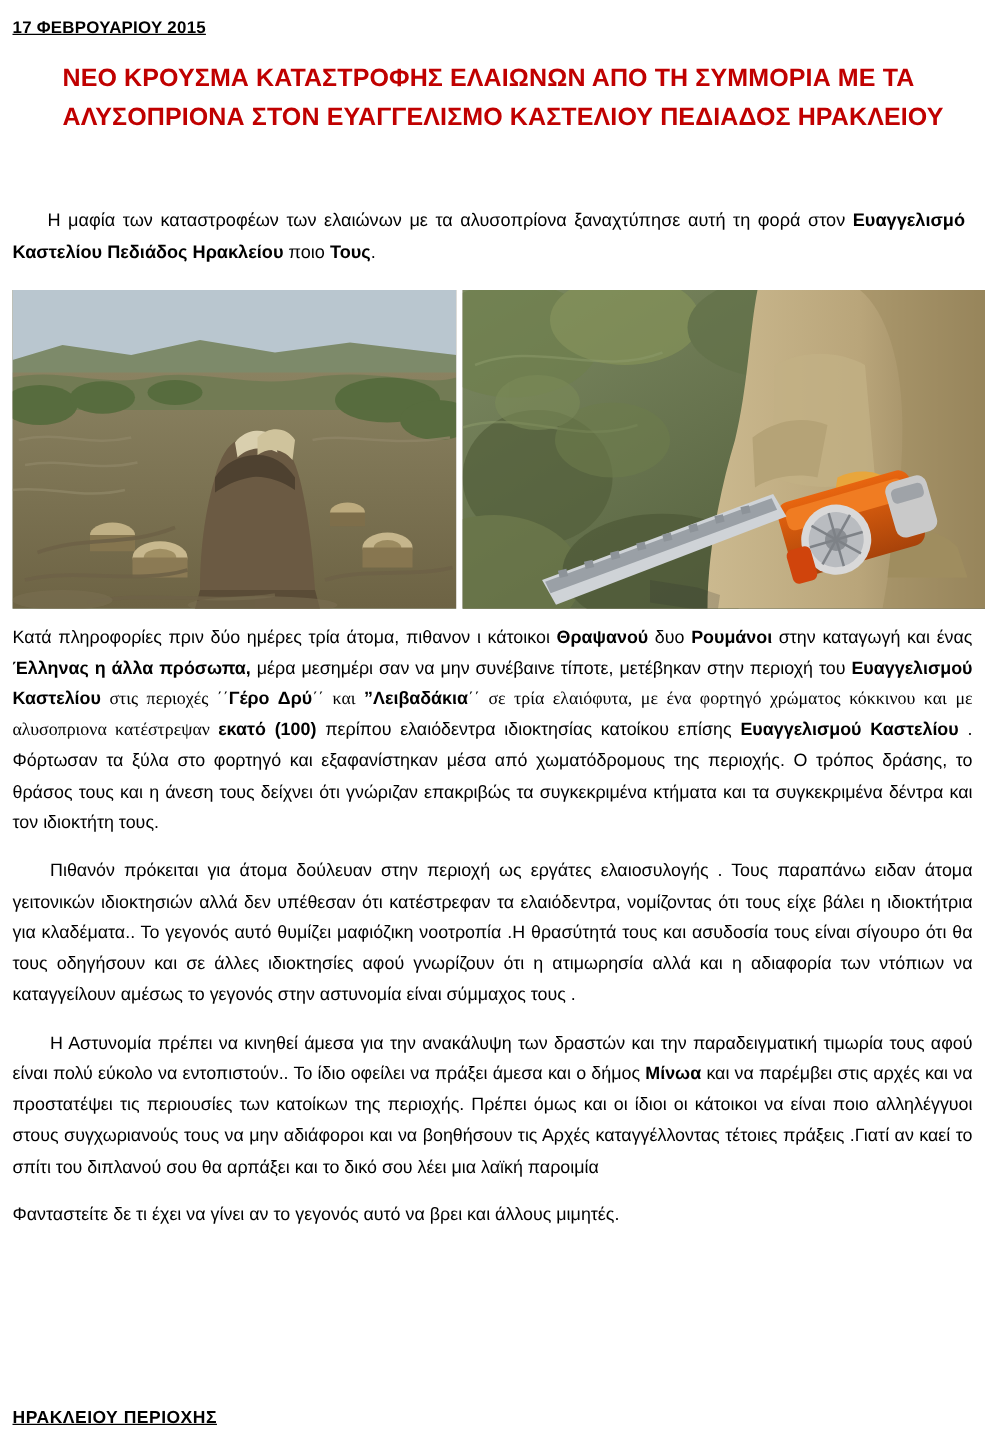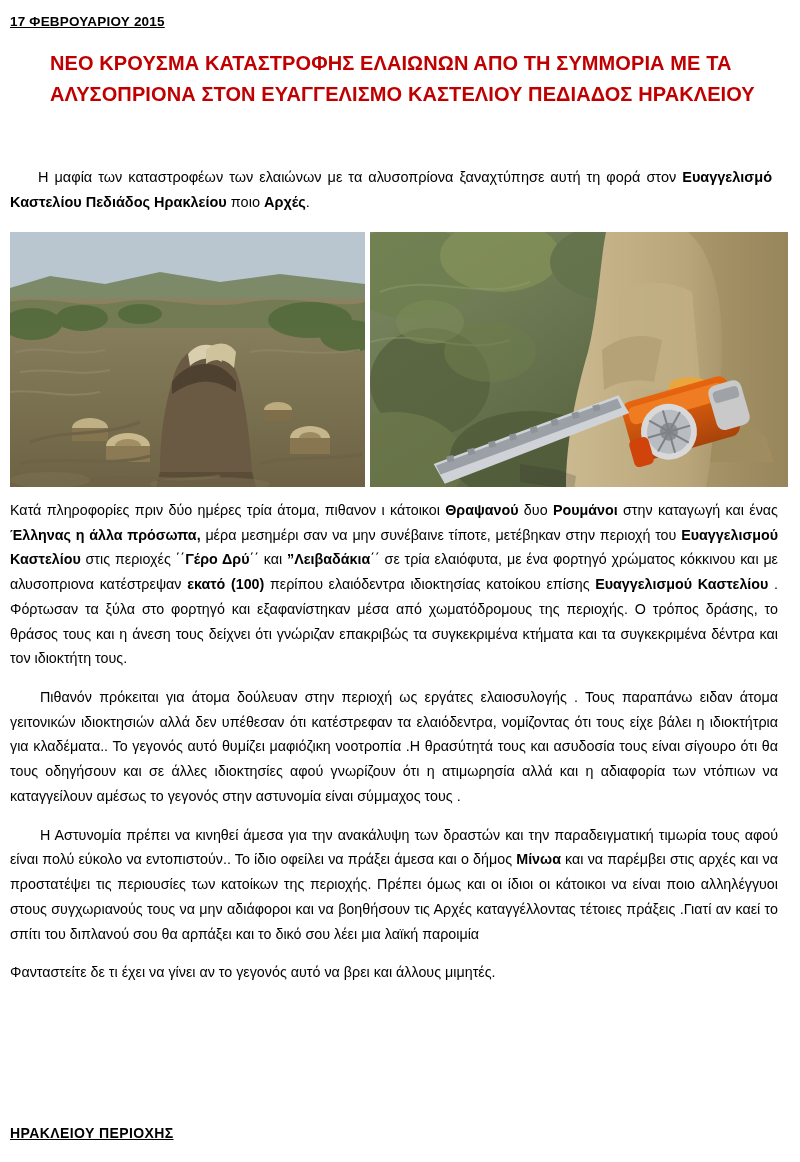"Αρχές" b { text: Αρχές -> Τους }
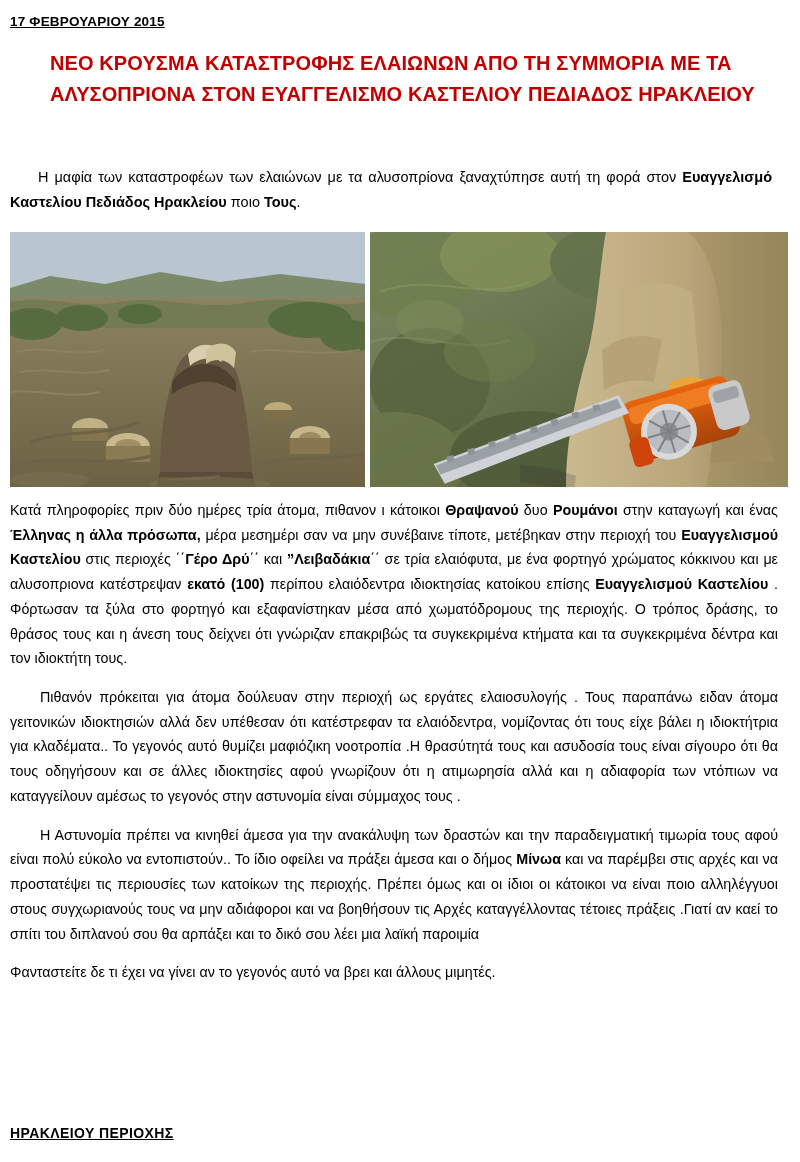"στις περιοχές ΄΄" .q { font-family: Liberation Sans, sans-serif -> Liberation Serif, serif }
